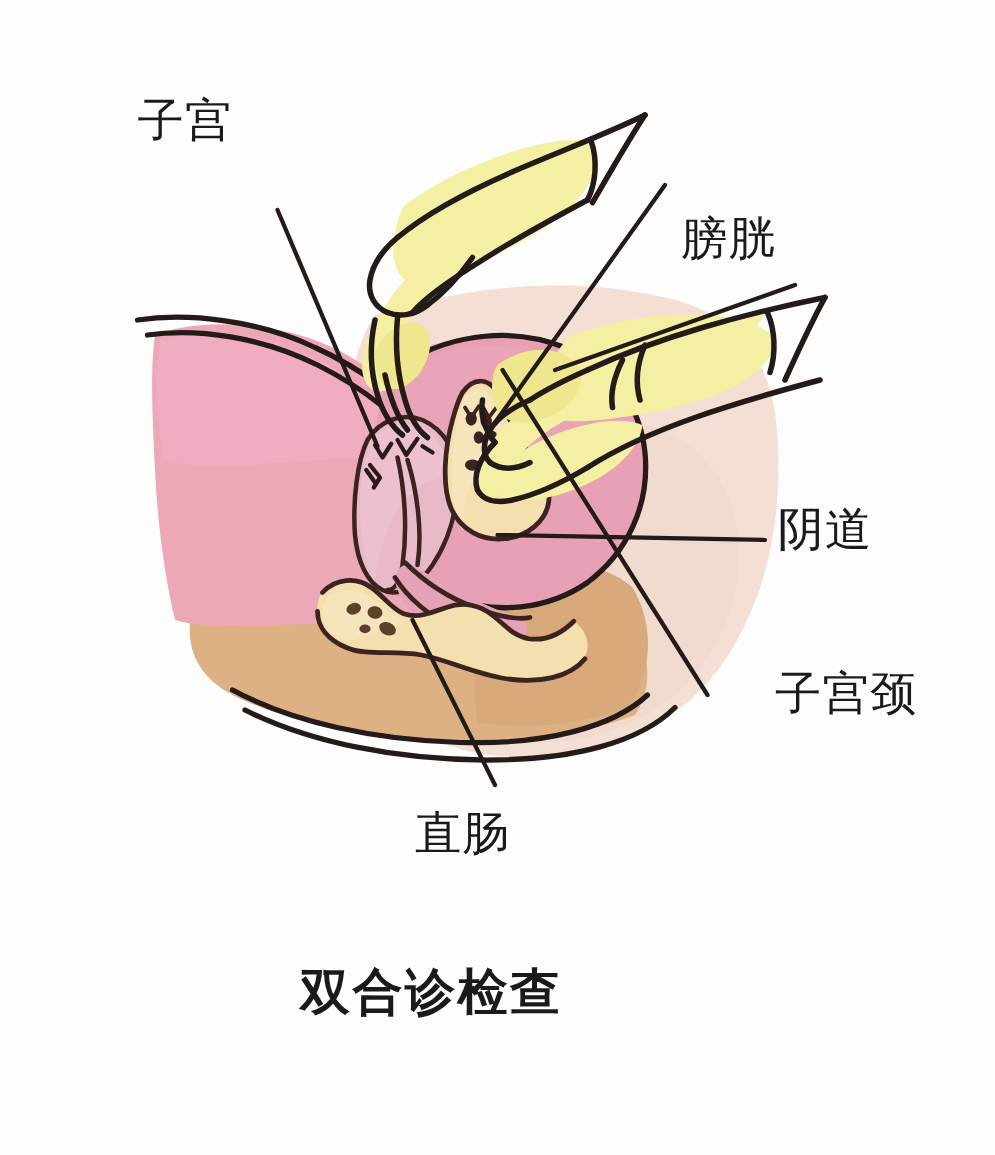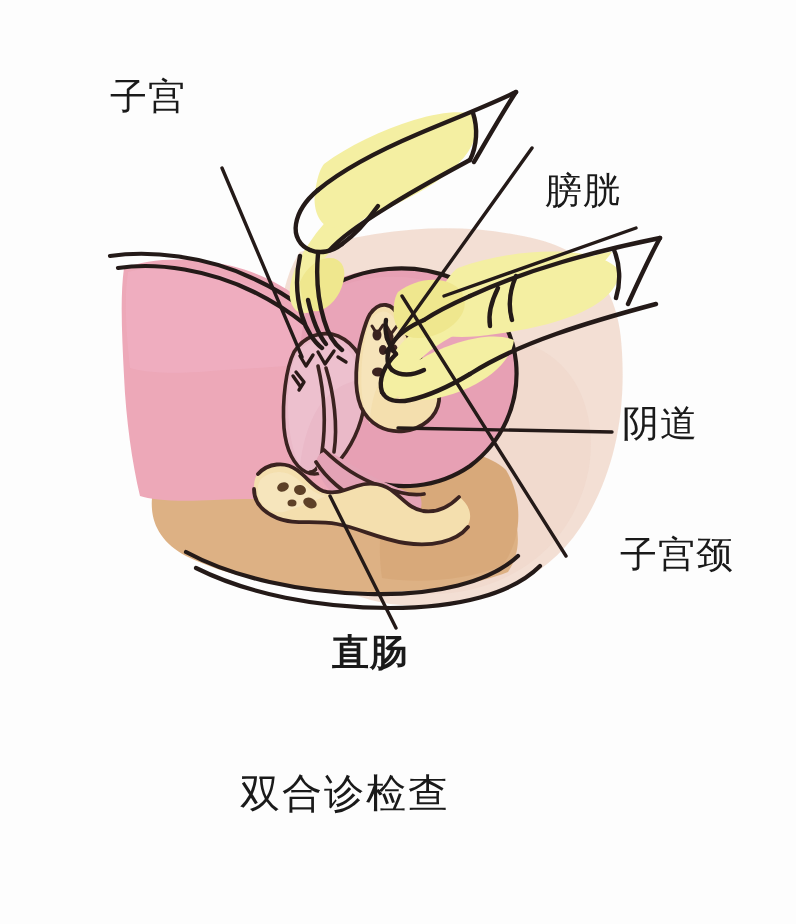"直肠" #label-rectum { font-weight: bold -> none; top: 634px -> 648px }
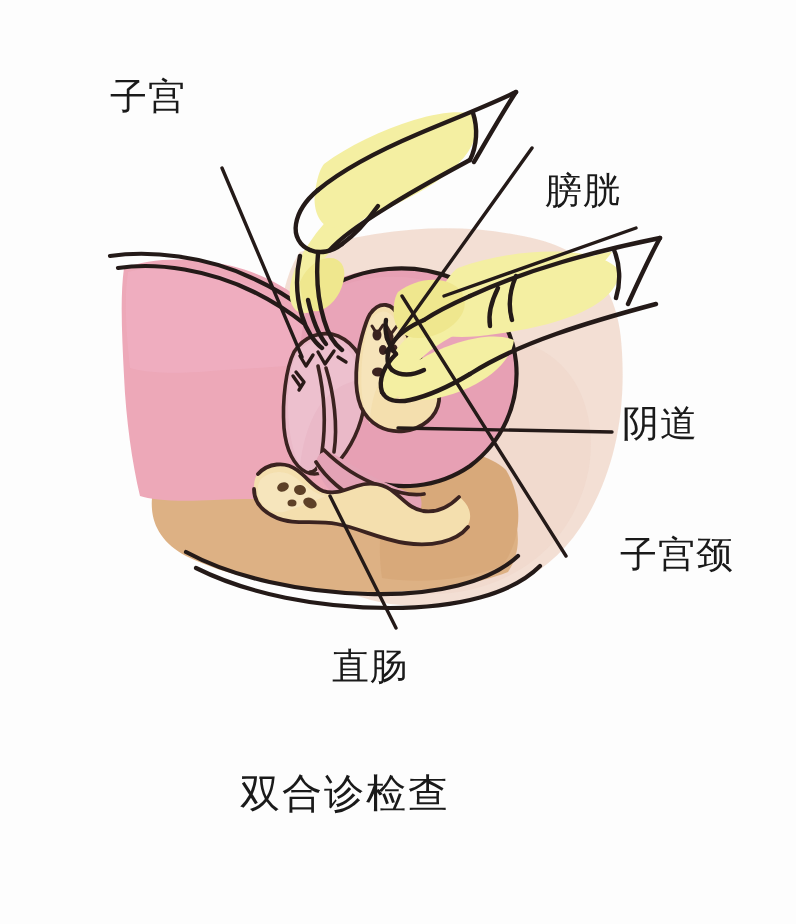"双合诊检查" .caption { font-weight: 400 -> 700 }
